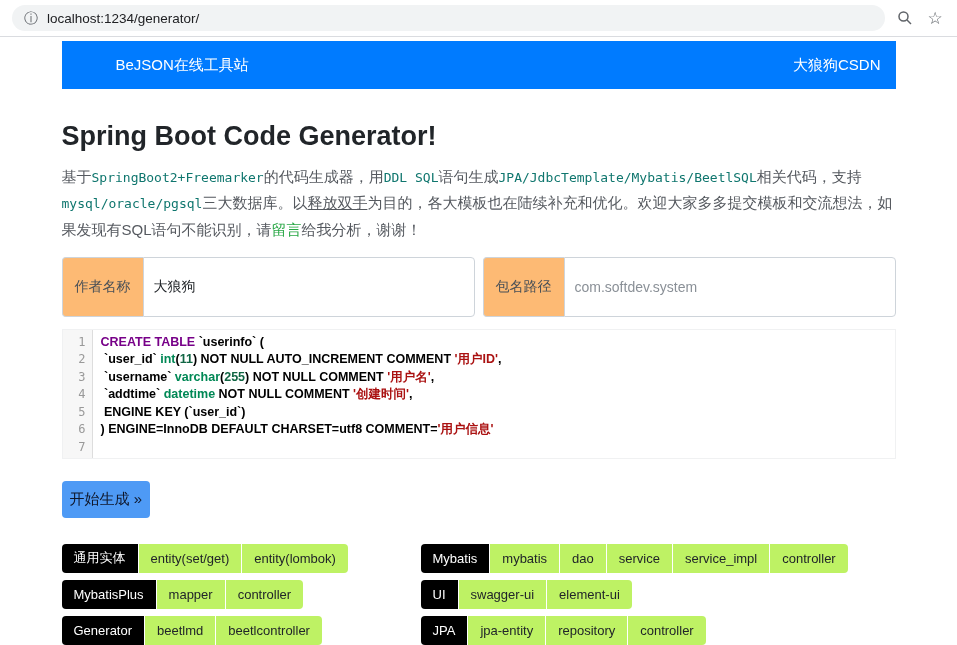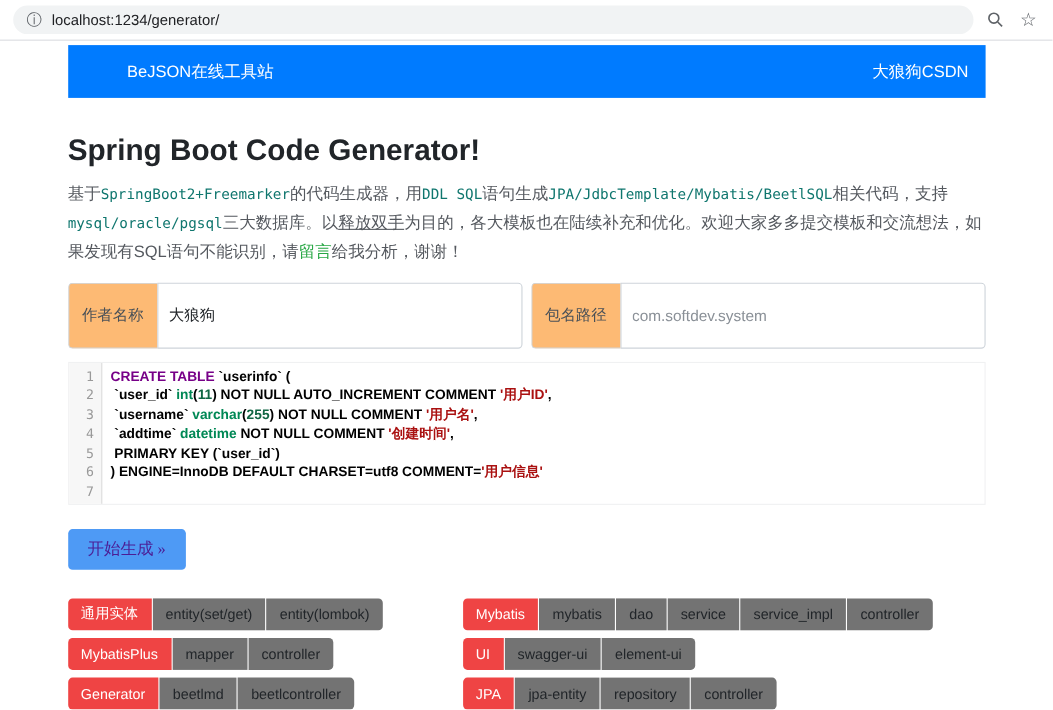"PRIMARY KEY (`user_id`)" span.tok-pl { text: PRIMARY -> ENGINE }
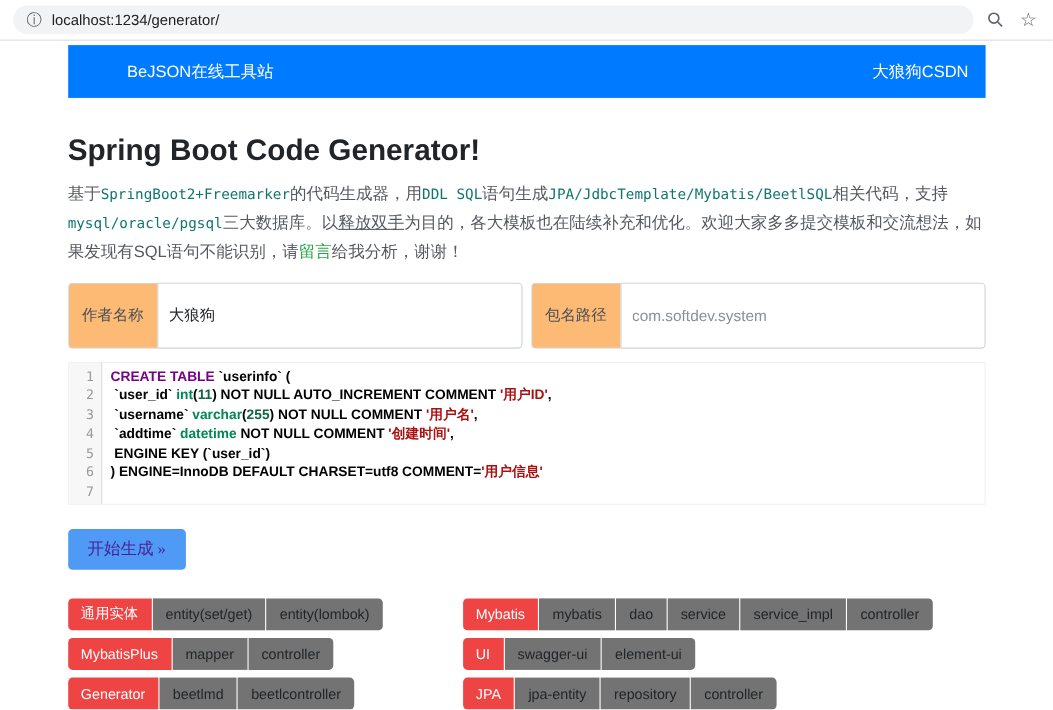"开始生成 »" .gen-btn { color: #4c1d95 -> #0f172a; font-family: Liberation Serif, serif -> Liberation Sans, sans-serif; padding: 9px 18px -> 9px 8px }
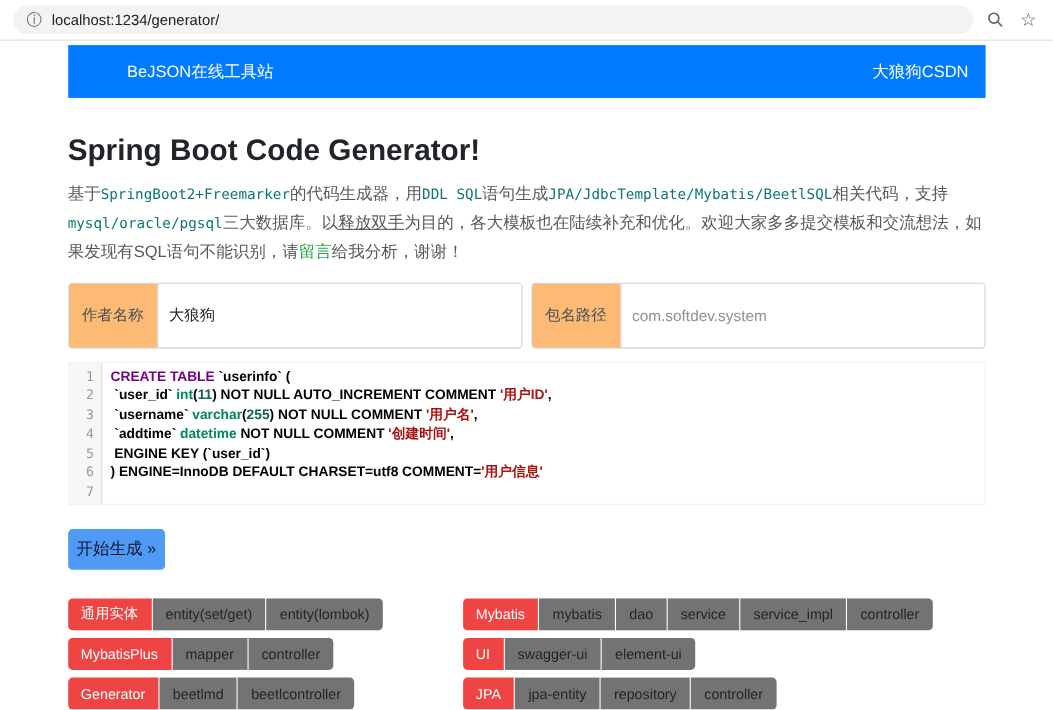"通用实体" .seg-label { background: #ef4444 -> #000000 }
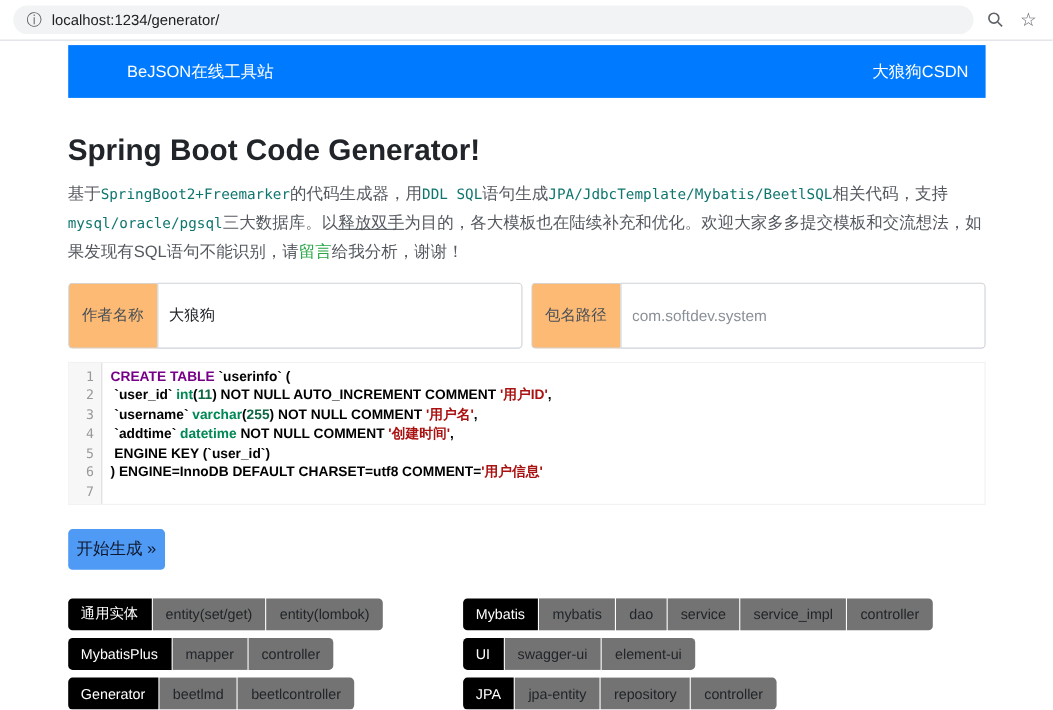"entity(set/get)" .seg-item { background: #737373 -> #bef264 }
